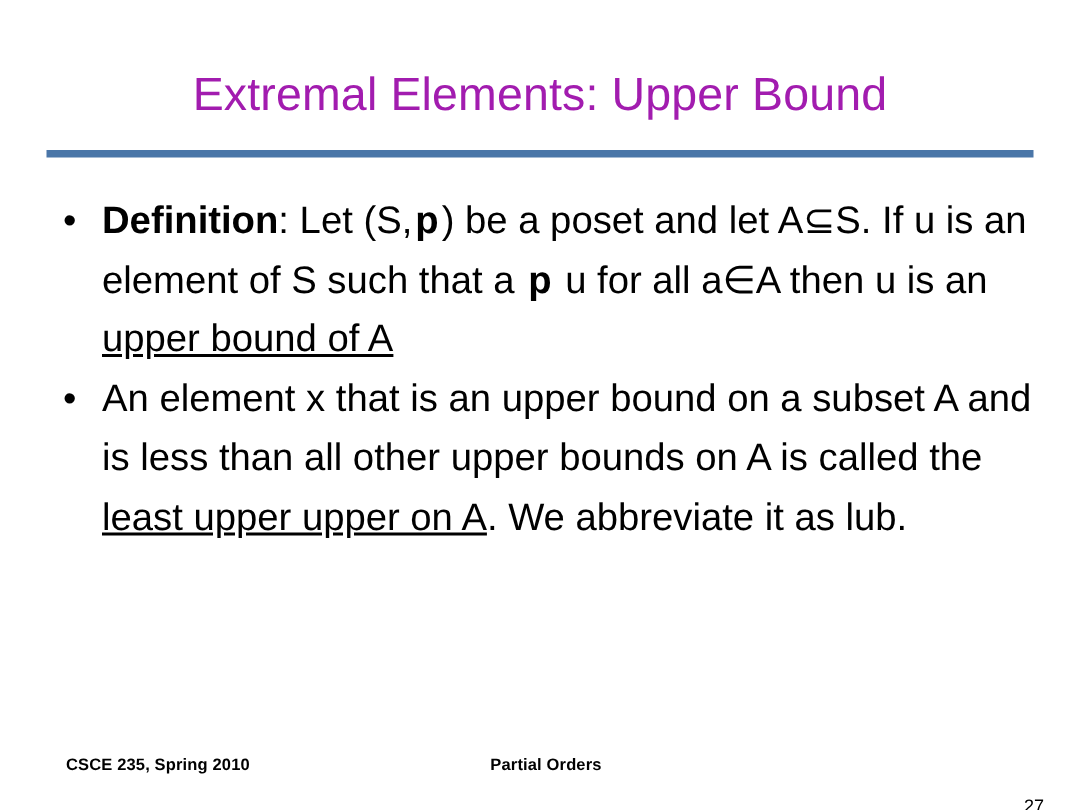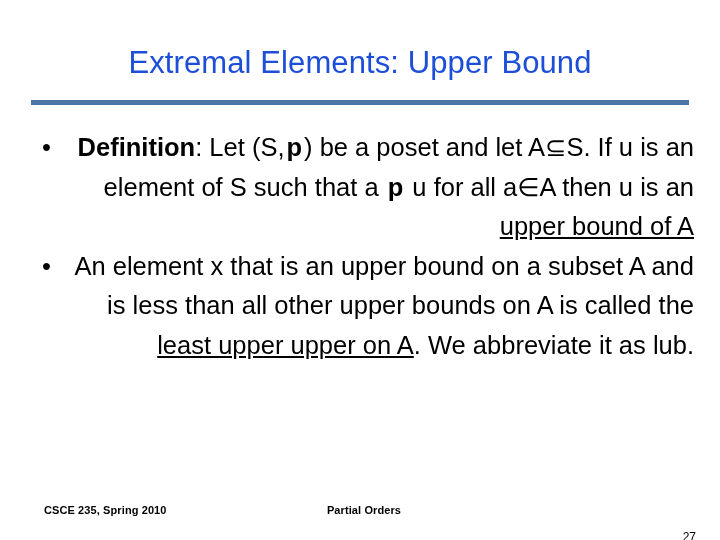"Extremal Elements: Upper Bound" .slide-title { color: #1d4ed8 -> #a21caf }
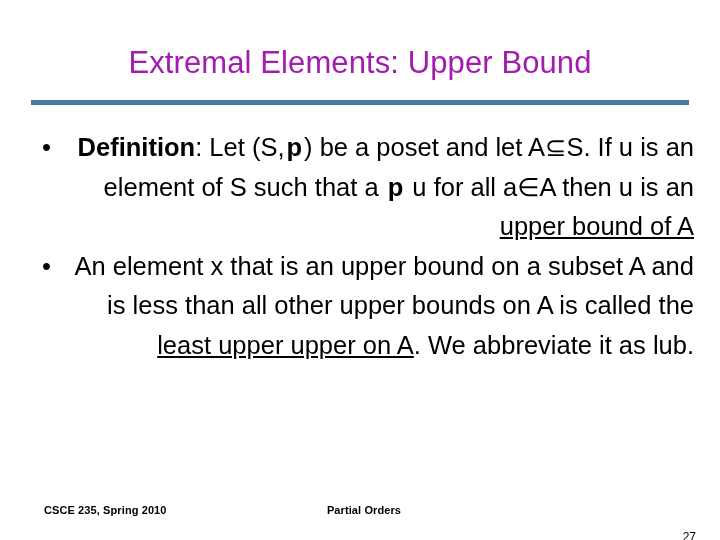"Definition: Let (S,p) be a" .bullet-text { text-align: right -> none }
